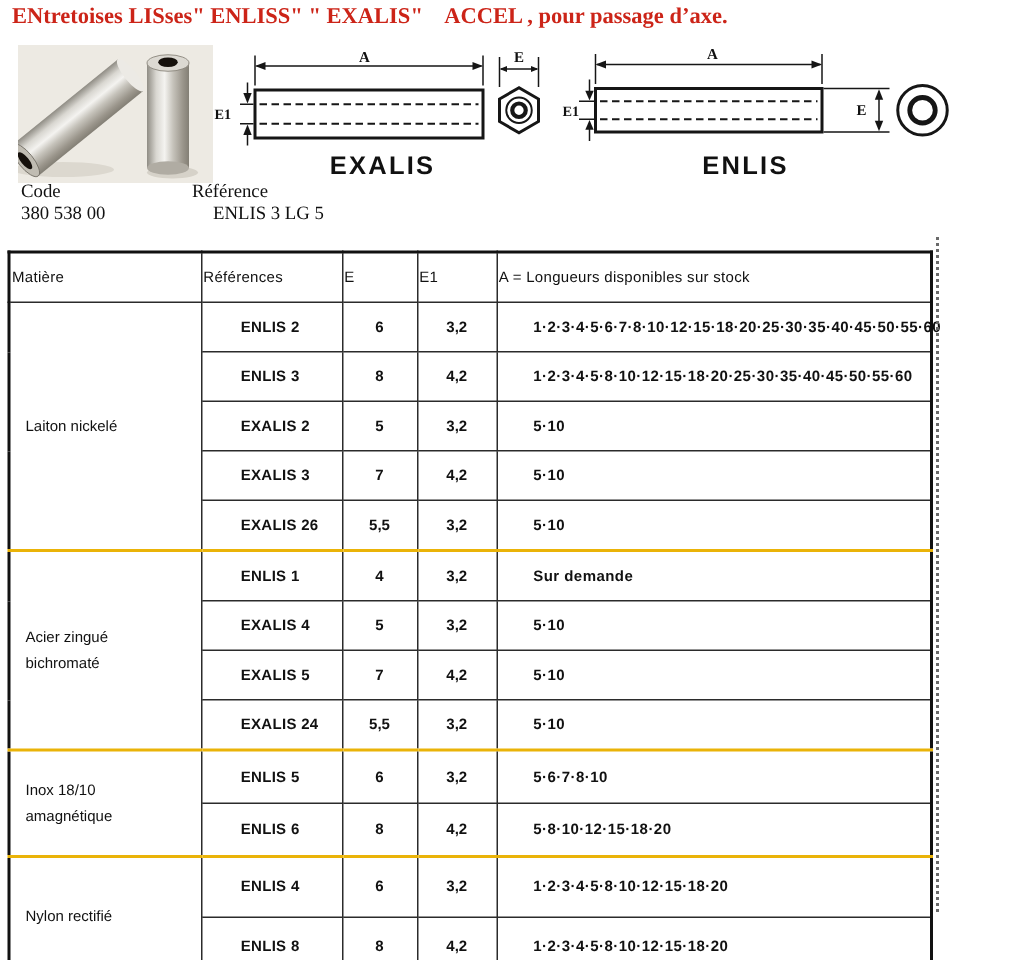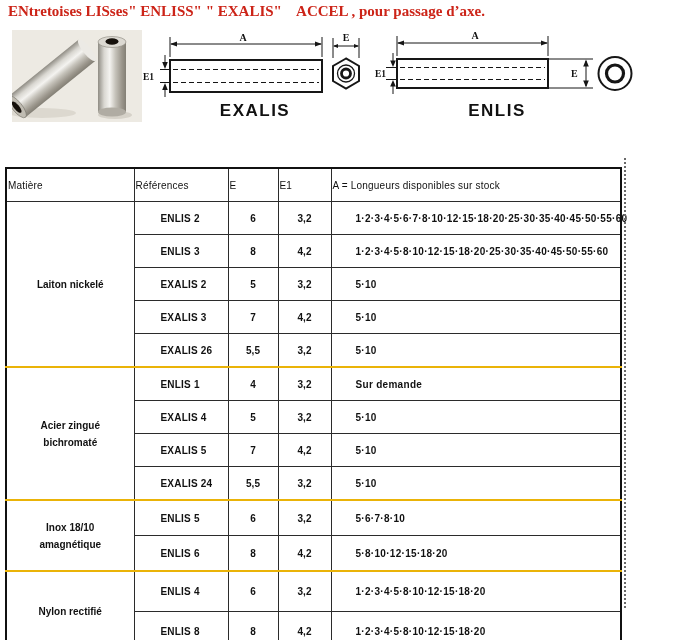"Code Référence" div.cr-line { html: none -> <div> <span>Code</span><span>Référence</span> </div> }
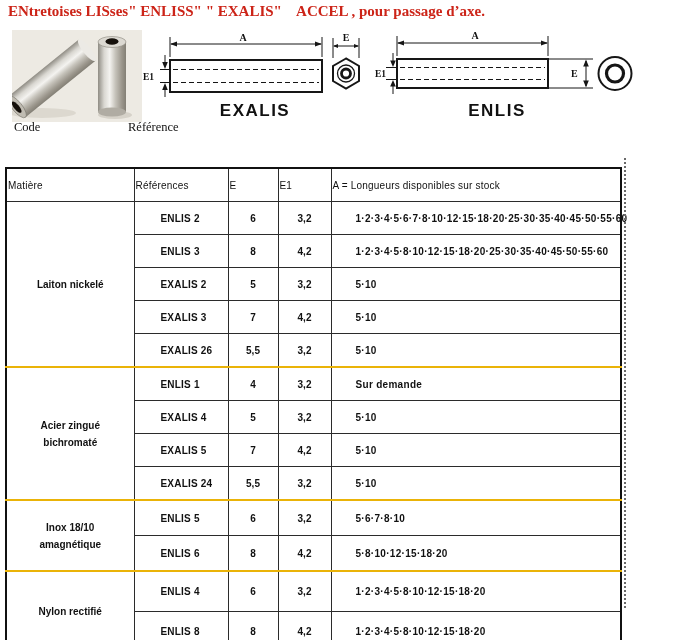"380 538 00 ENLIS 3" div.cr-line { html: none -> <div> <span>380 538 00</span><span>ENLIS 3 LG 5</span> </div> }
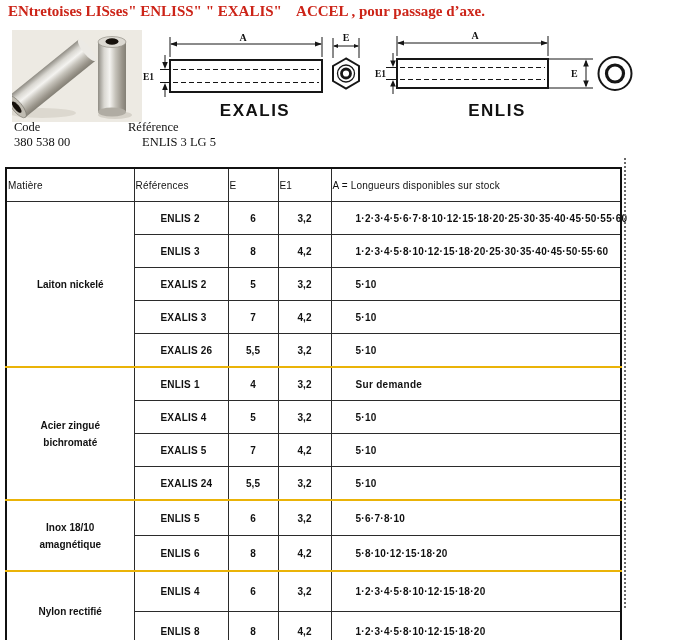"Laiton nickelé" td.mat { font-weight: bold -> normal; text-align: center -> none }
